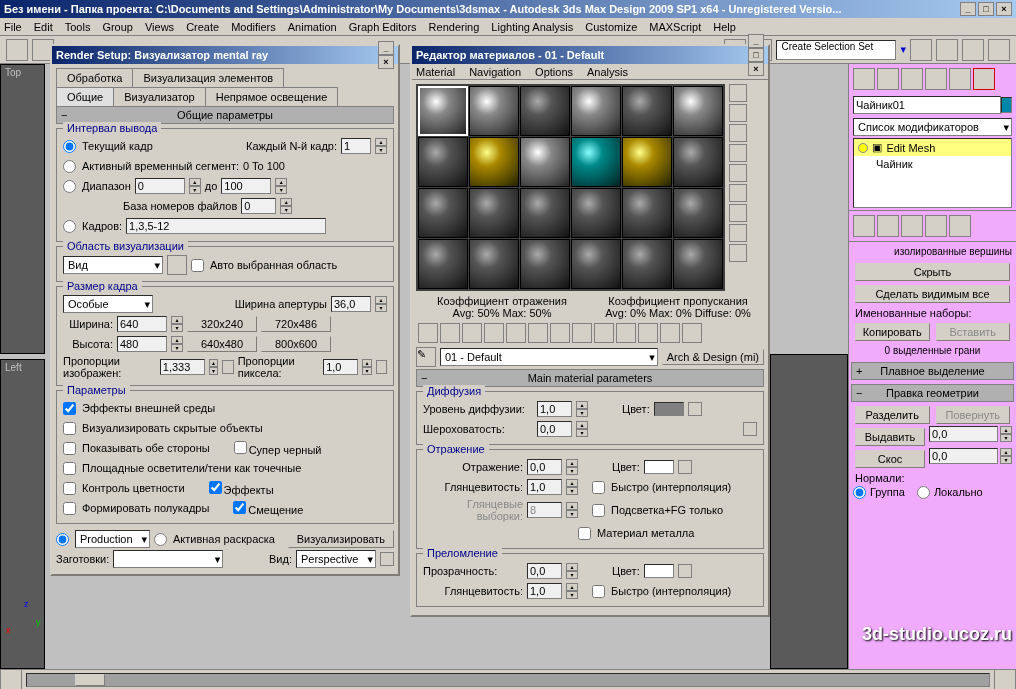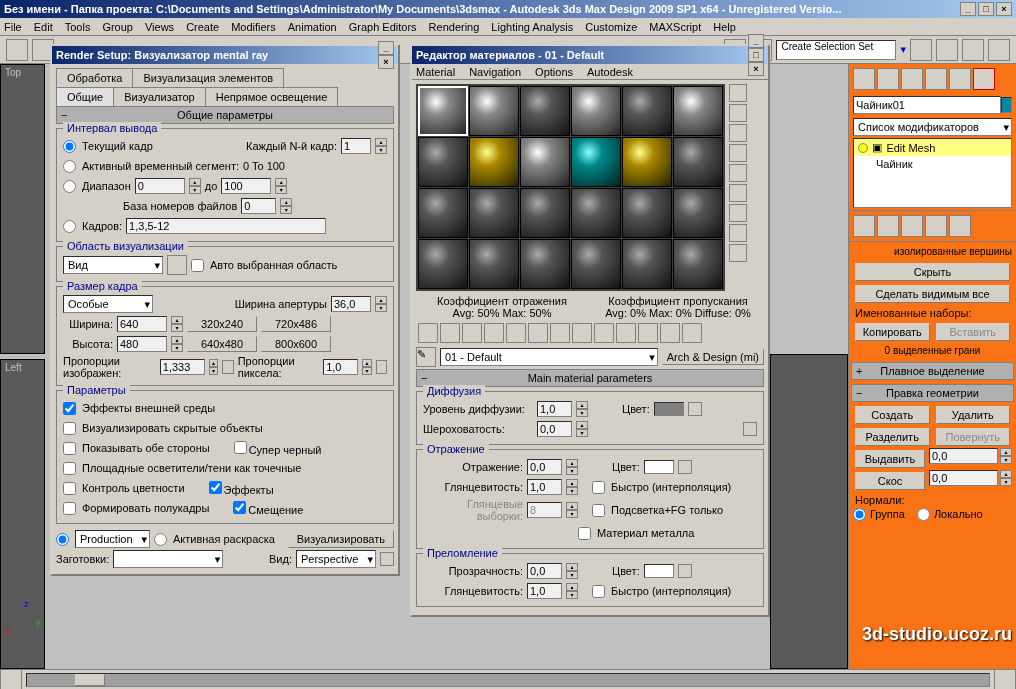"Autodesk" span { text: Autodesk -> Analysis }
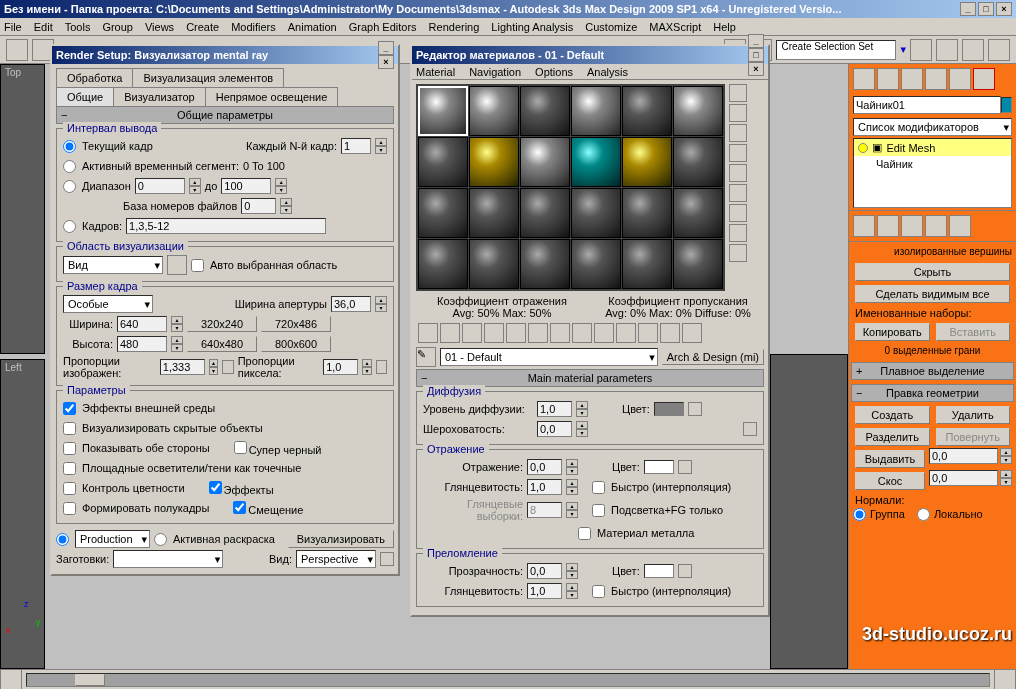"Чайник01" .right-panel { background: #f97316 -> #f0abfc }
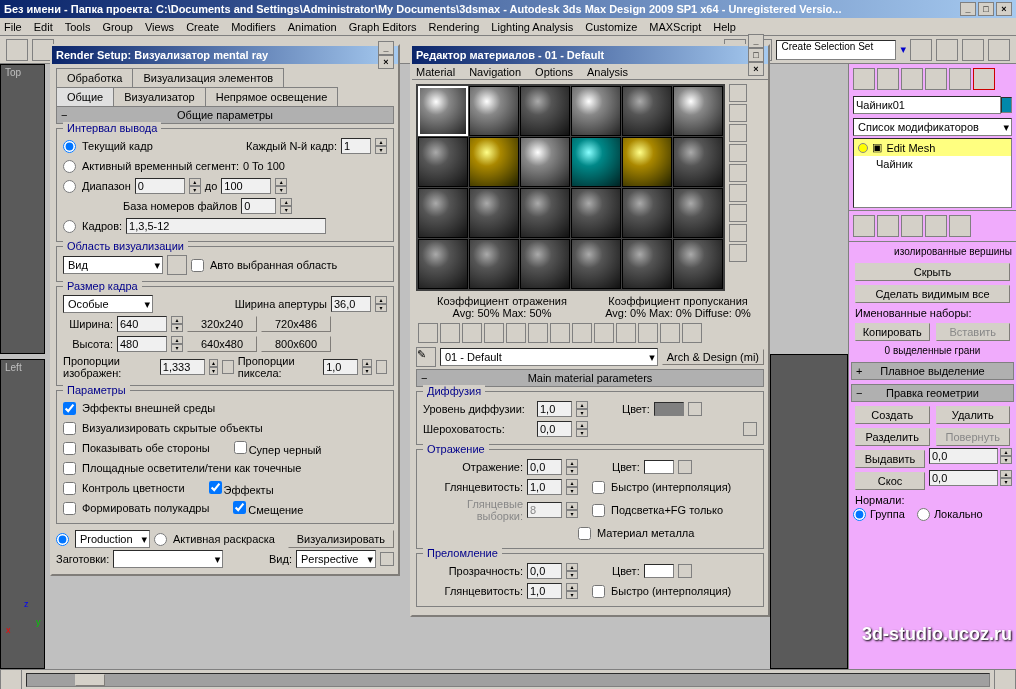"Создать" div.rp-row { html: <div> <button>Создать</button> <button>Удалить</button> </div> -> none }
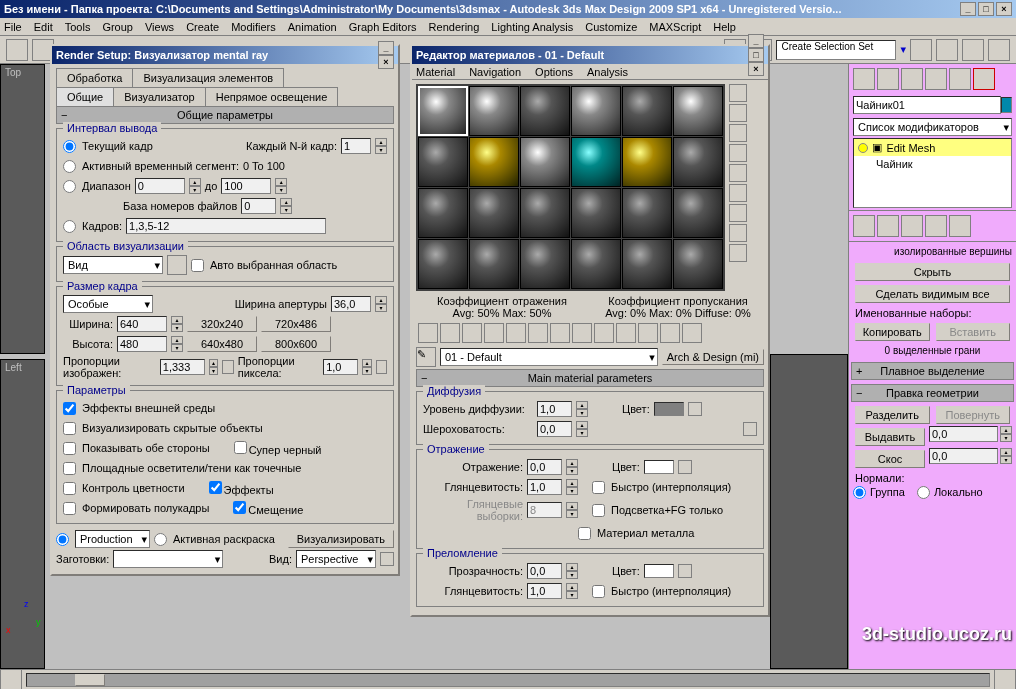"Прозрачность:" span { text-align: right -> left }
